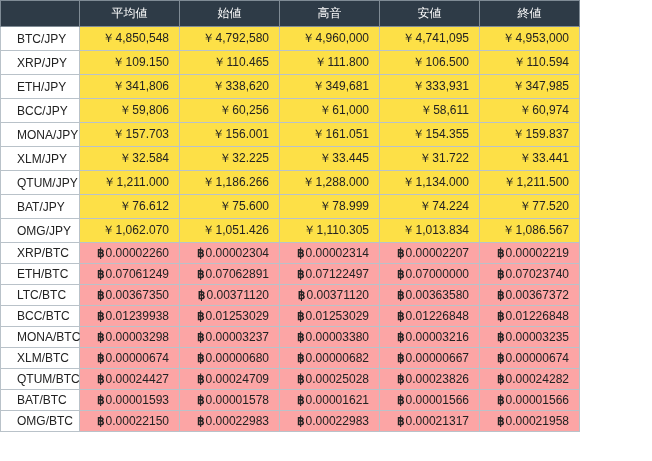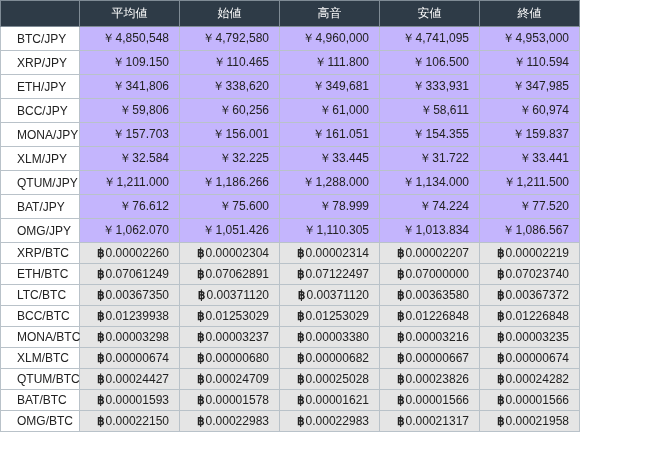"￥4,850,548" tr.jpy td.cell { background: #c4b5fd -> #fde047 }
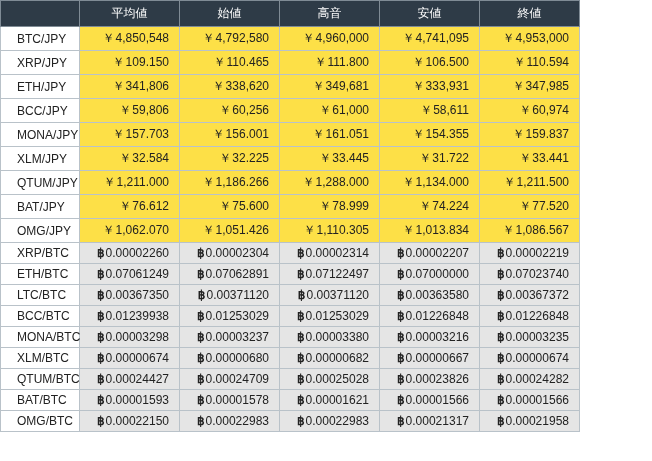"฿0.00002260" tr.btc td.cell { background: #e5e5e5 -> #fca5a5 }
